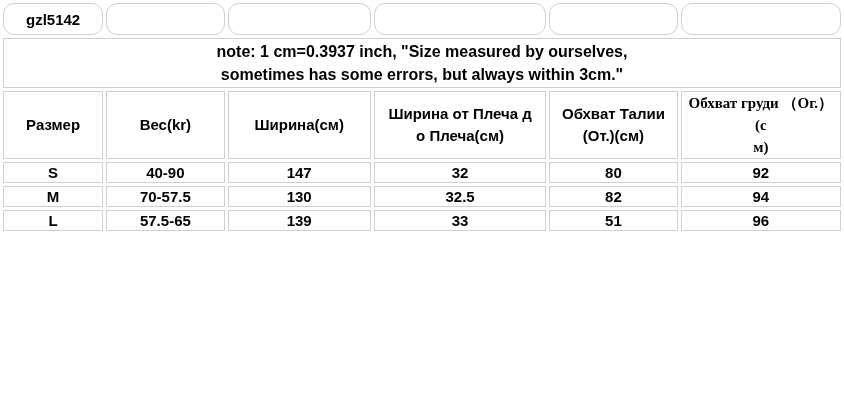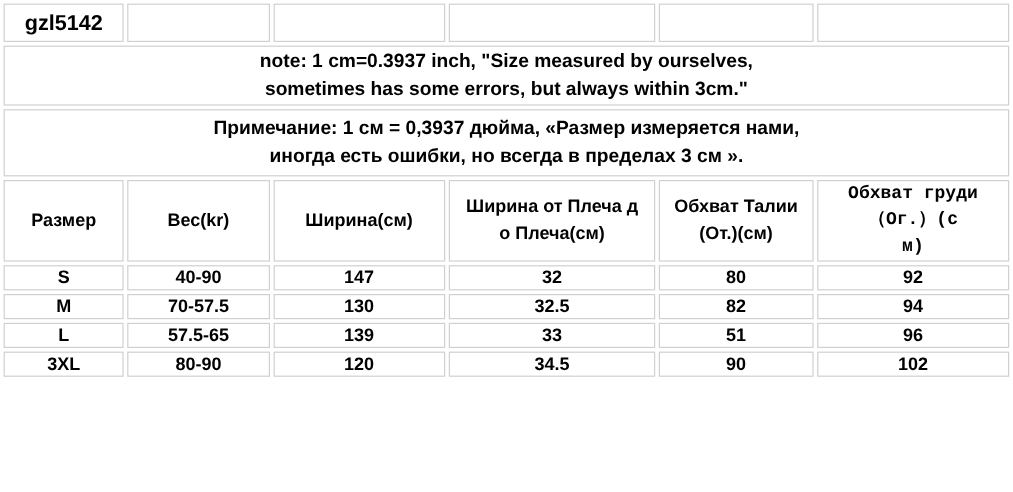"gzl5142" tr.row-top td { border-radius: none -> 11px; font-size: 18px -> 15px }
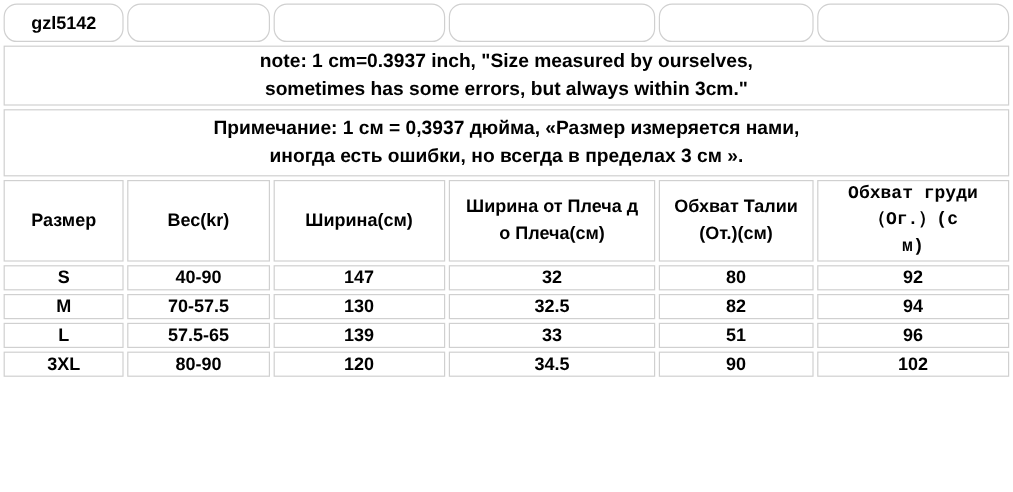"Примечание: 1 см = 0,3937" tr.row-note-ru { html: <tr> <td>Примечание: 1 см = 0,3937 дюйма, «Размер измеряется нами, иногда есть ошибки, но всегда в пределах 3 см ».</td> </tr> -> none }
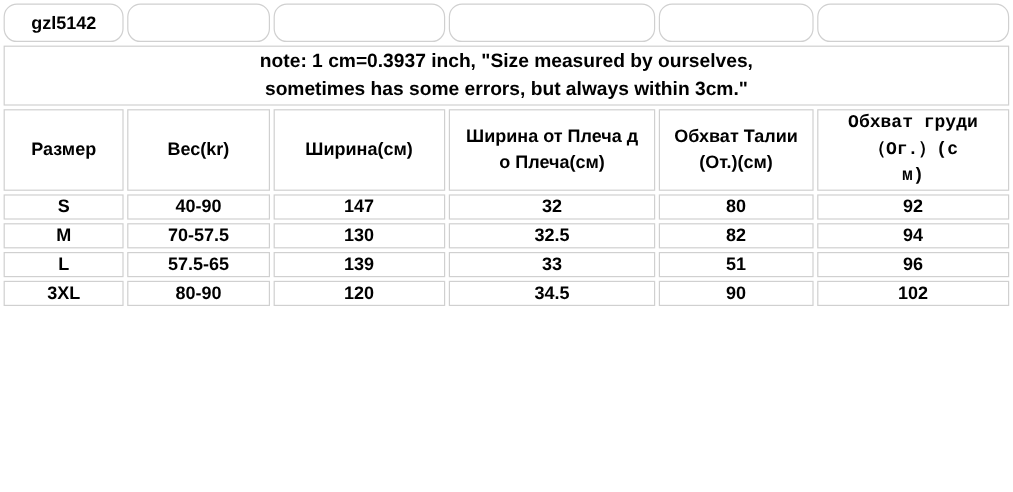"Обхват груди （Ог.）(с" td.serif-cell { font-family: Liberation Mono, monospace -> Liberation Serif, serif }
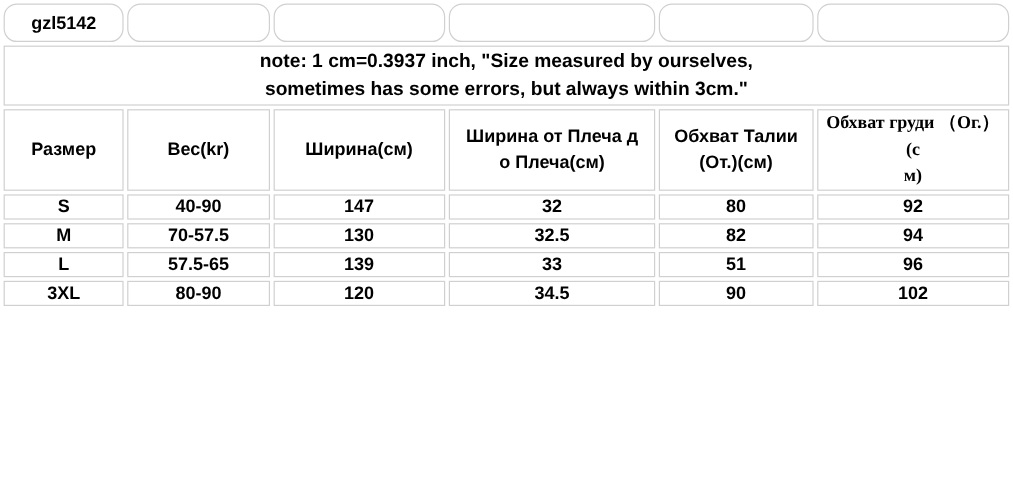"3XL" tr.row-data { html: <tr> <td>3XL</td> <td>80-90</td> <td>120</td> <td>34.5</td> <td>90</td> <td>102</td> </tr> -> none }
